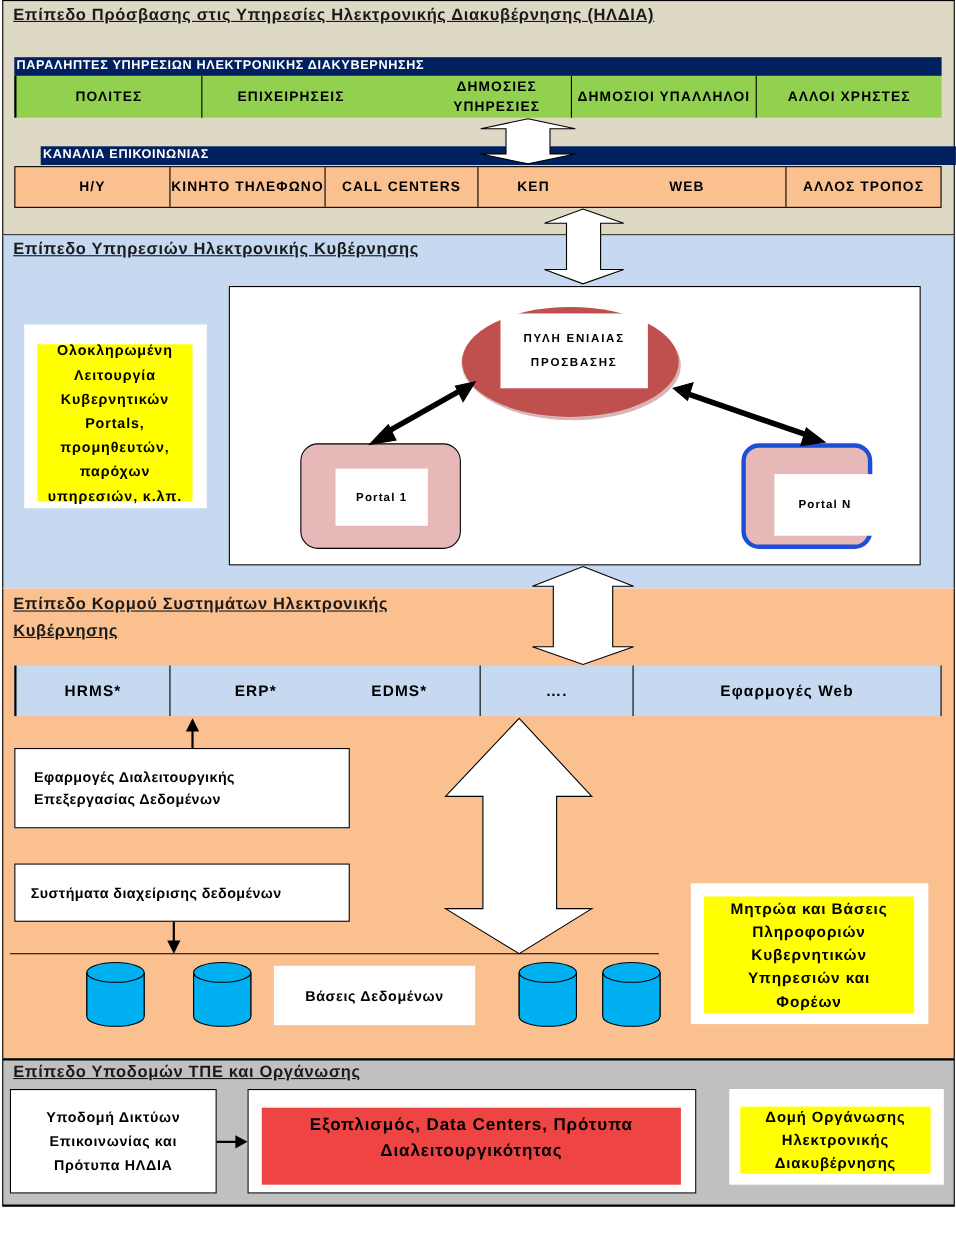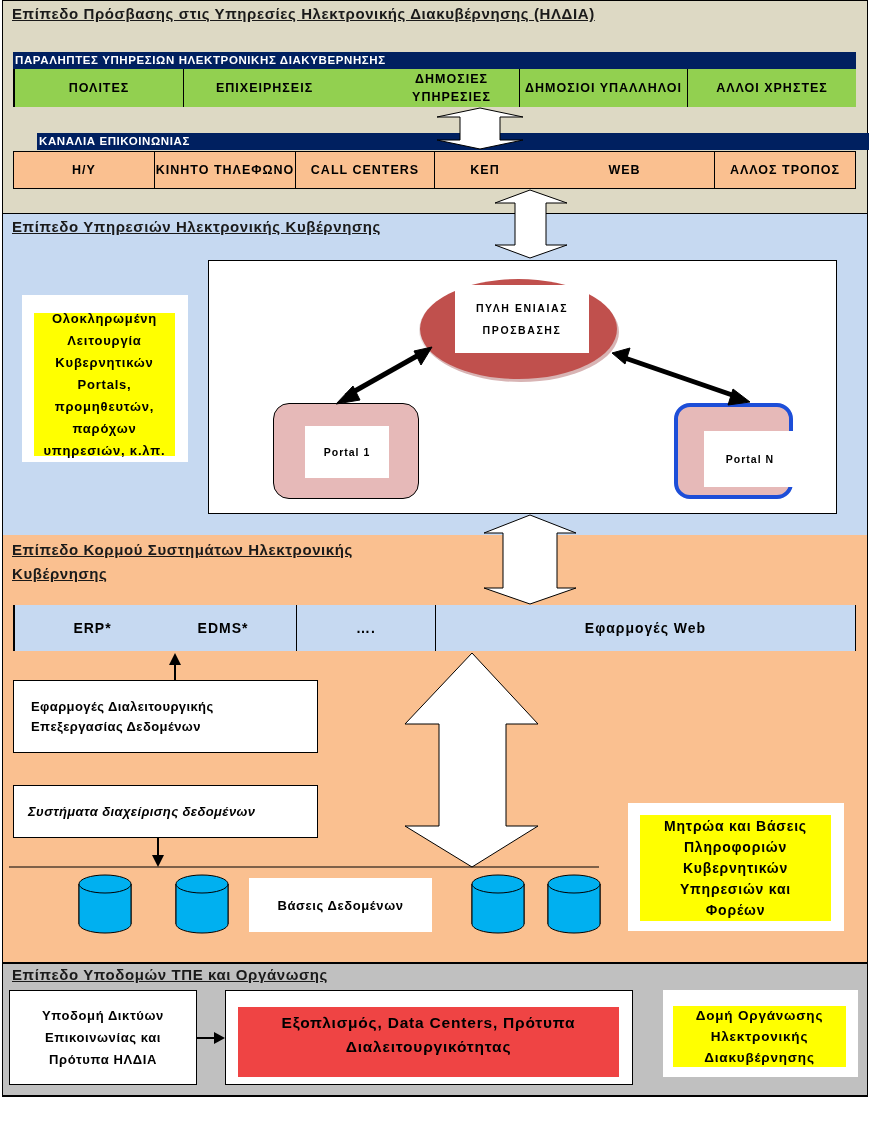"HRMS*" div.cell { html: none -> <div>HRMS*</div> }
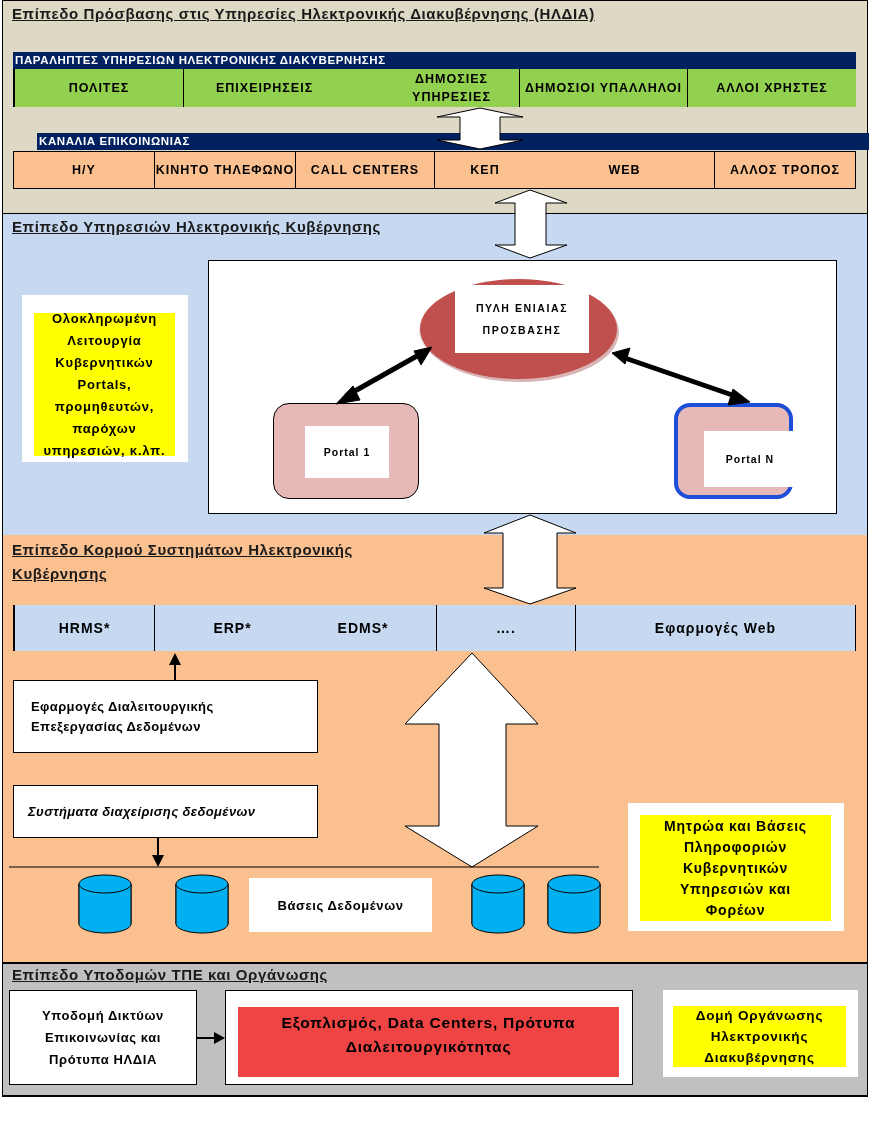"Συστήματα διαχείρισης δεδομένων" div.wbox { font-style: italic -> none }
